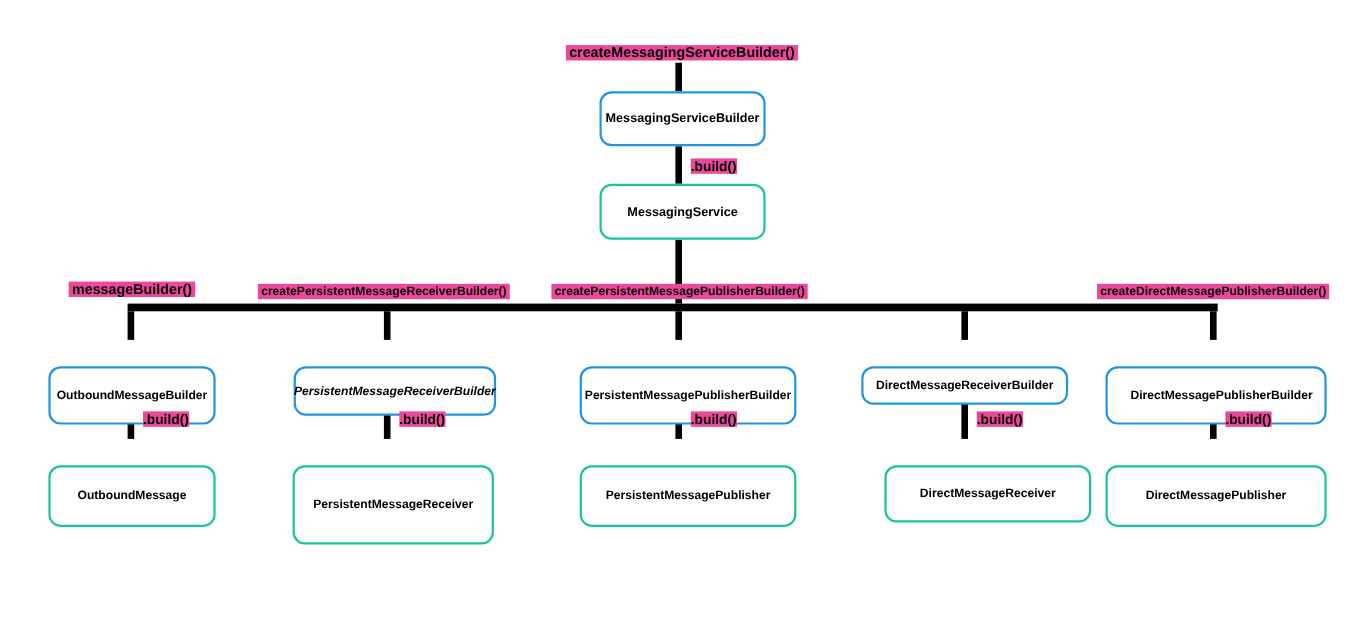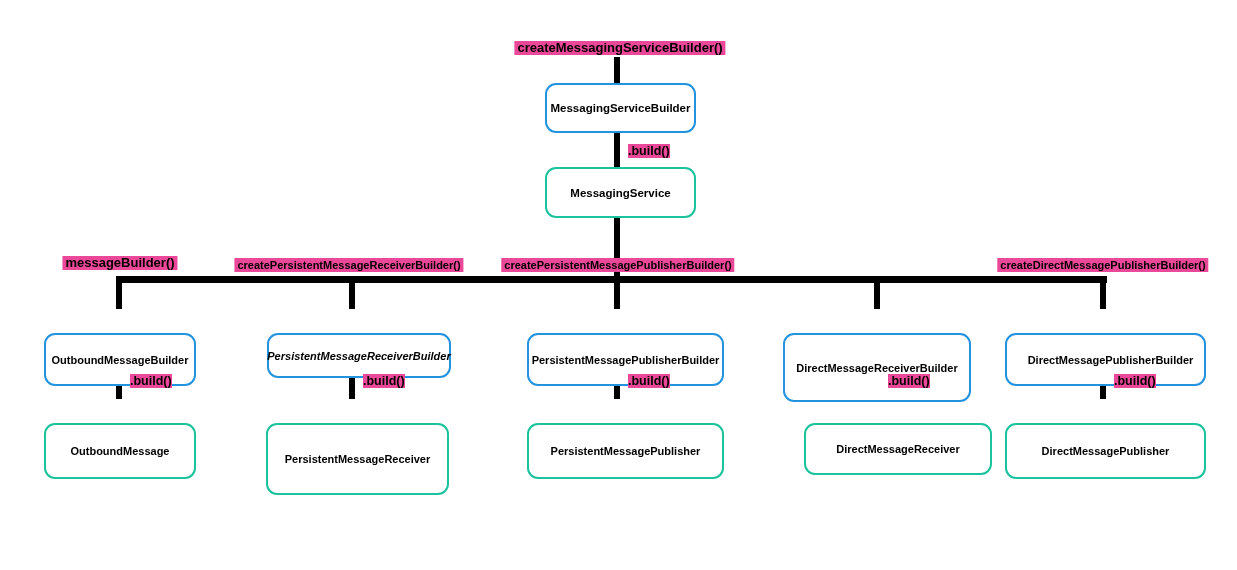"DirectMessageReceiverBuilder" div.node { height: 69px -> 35px }
